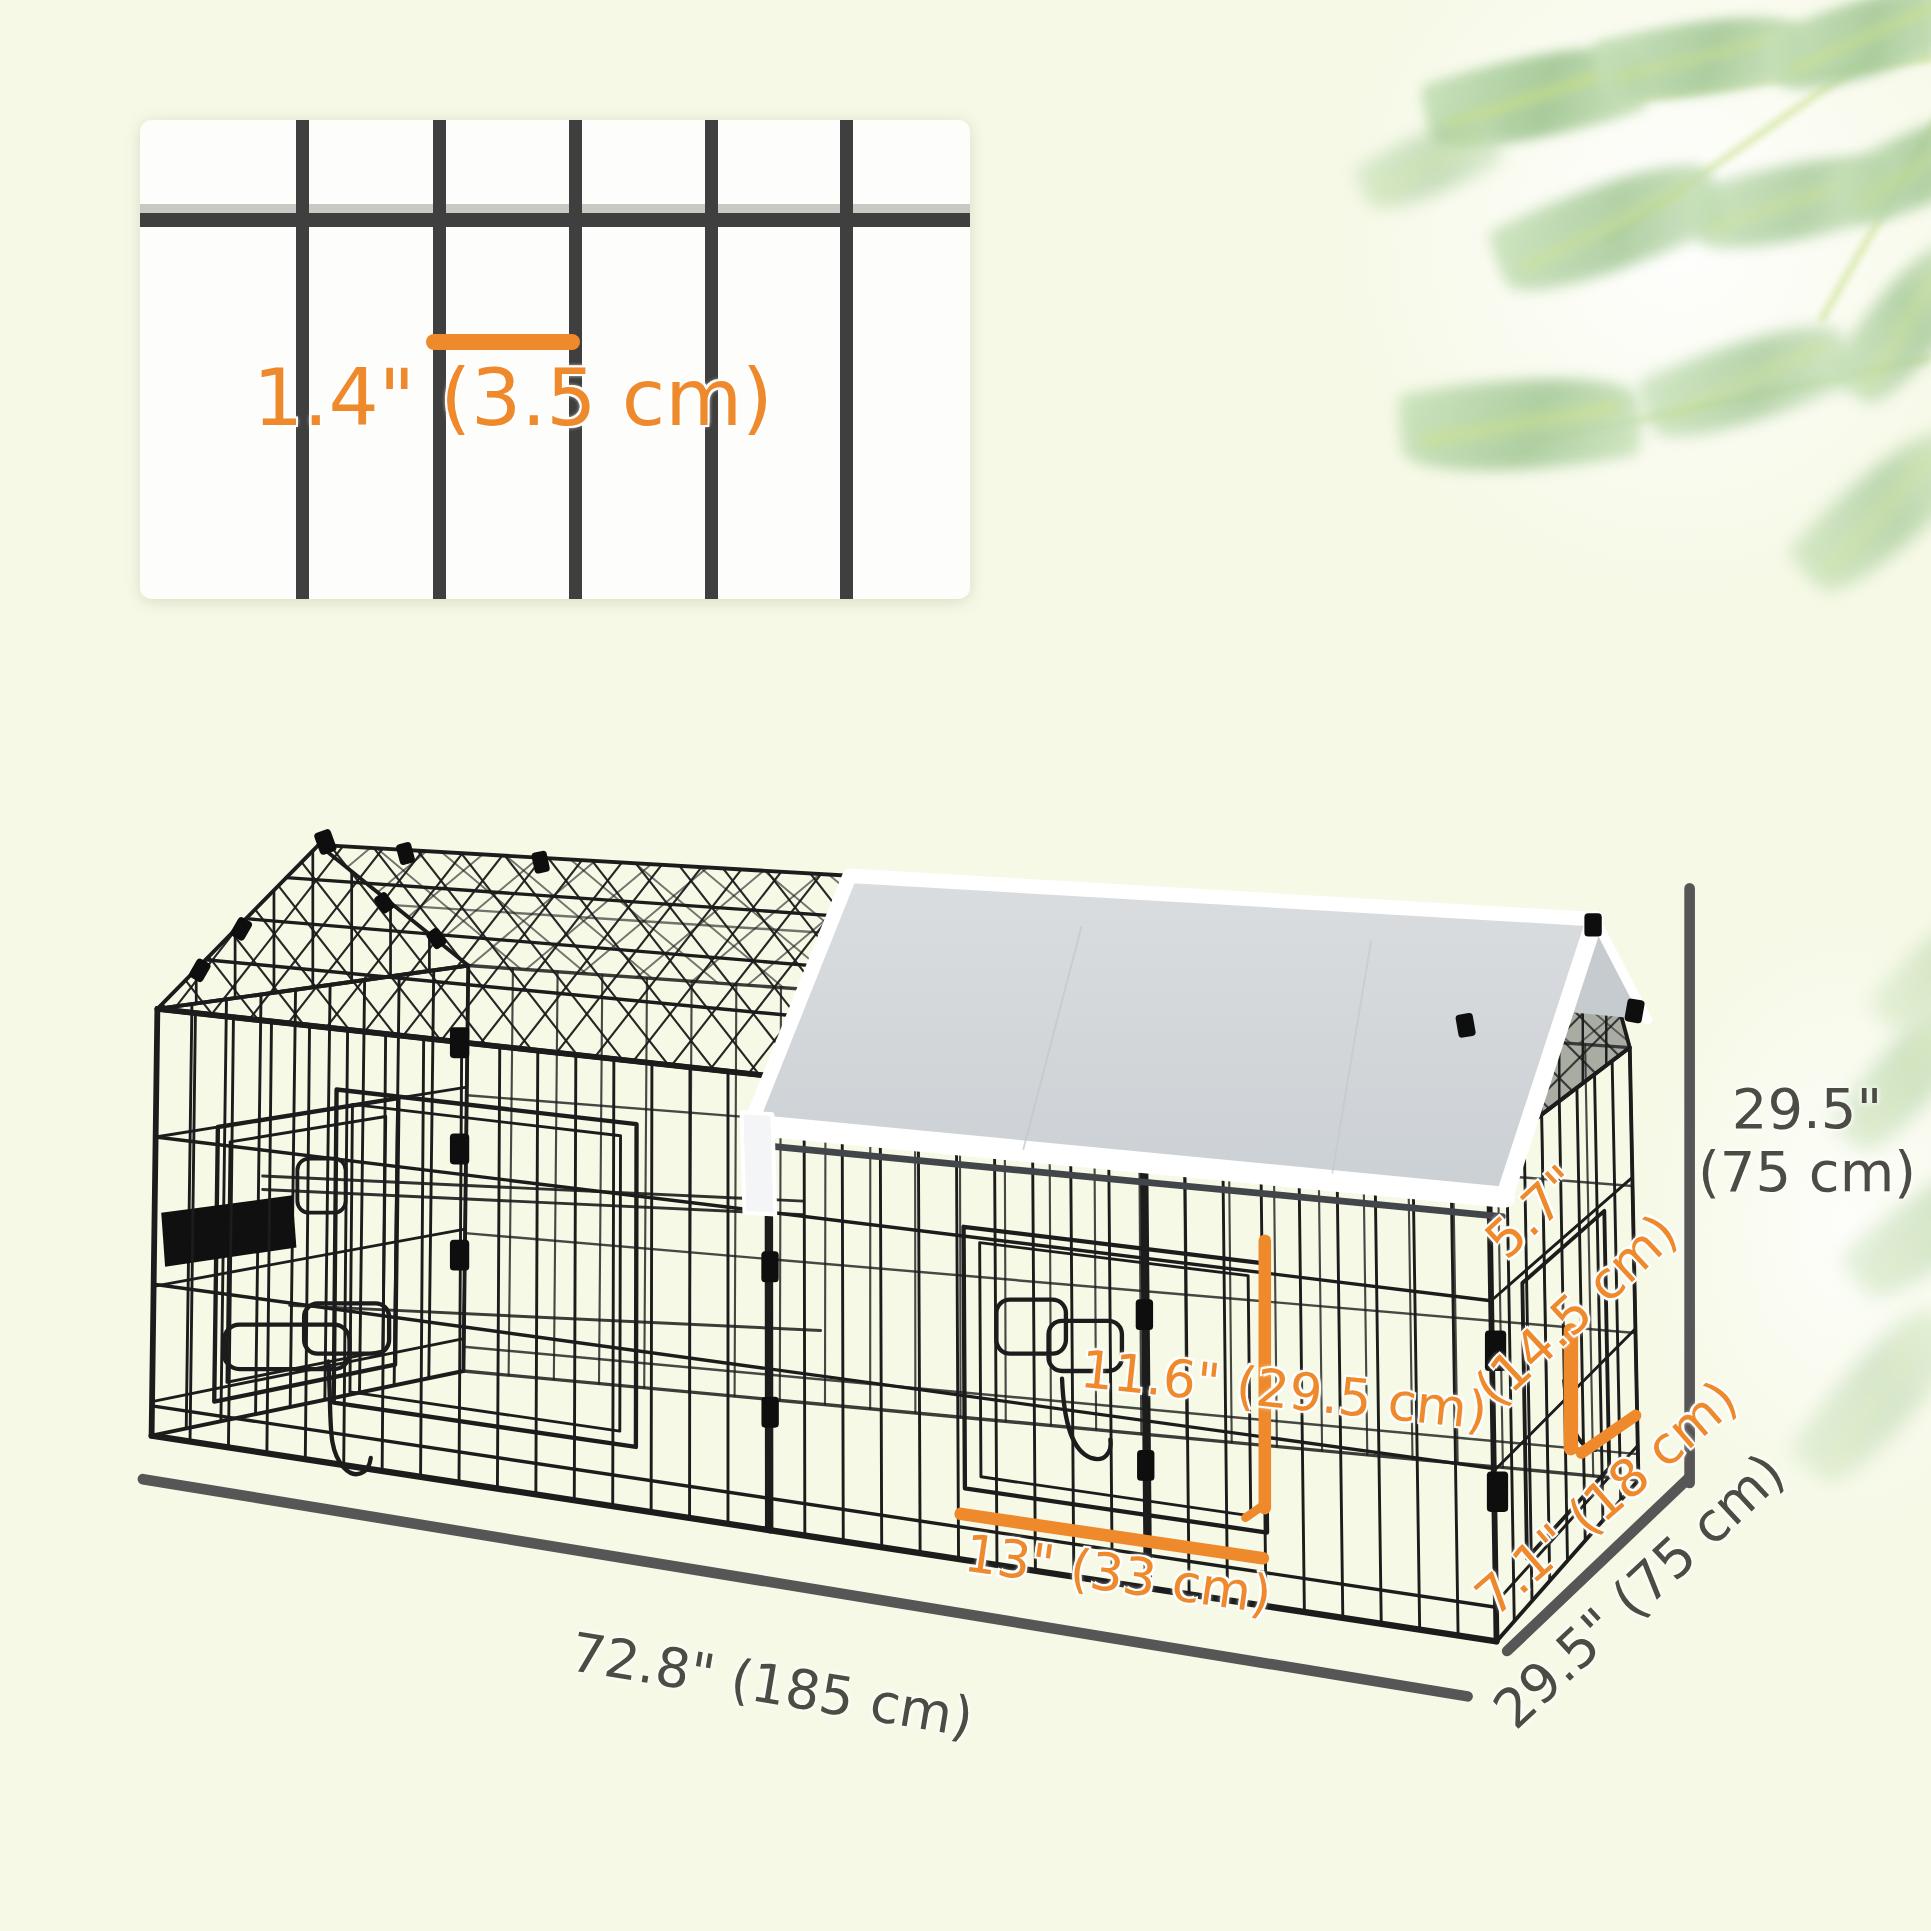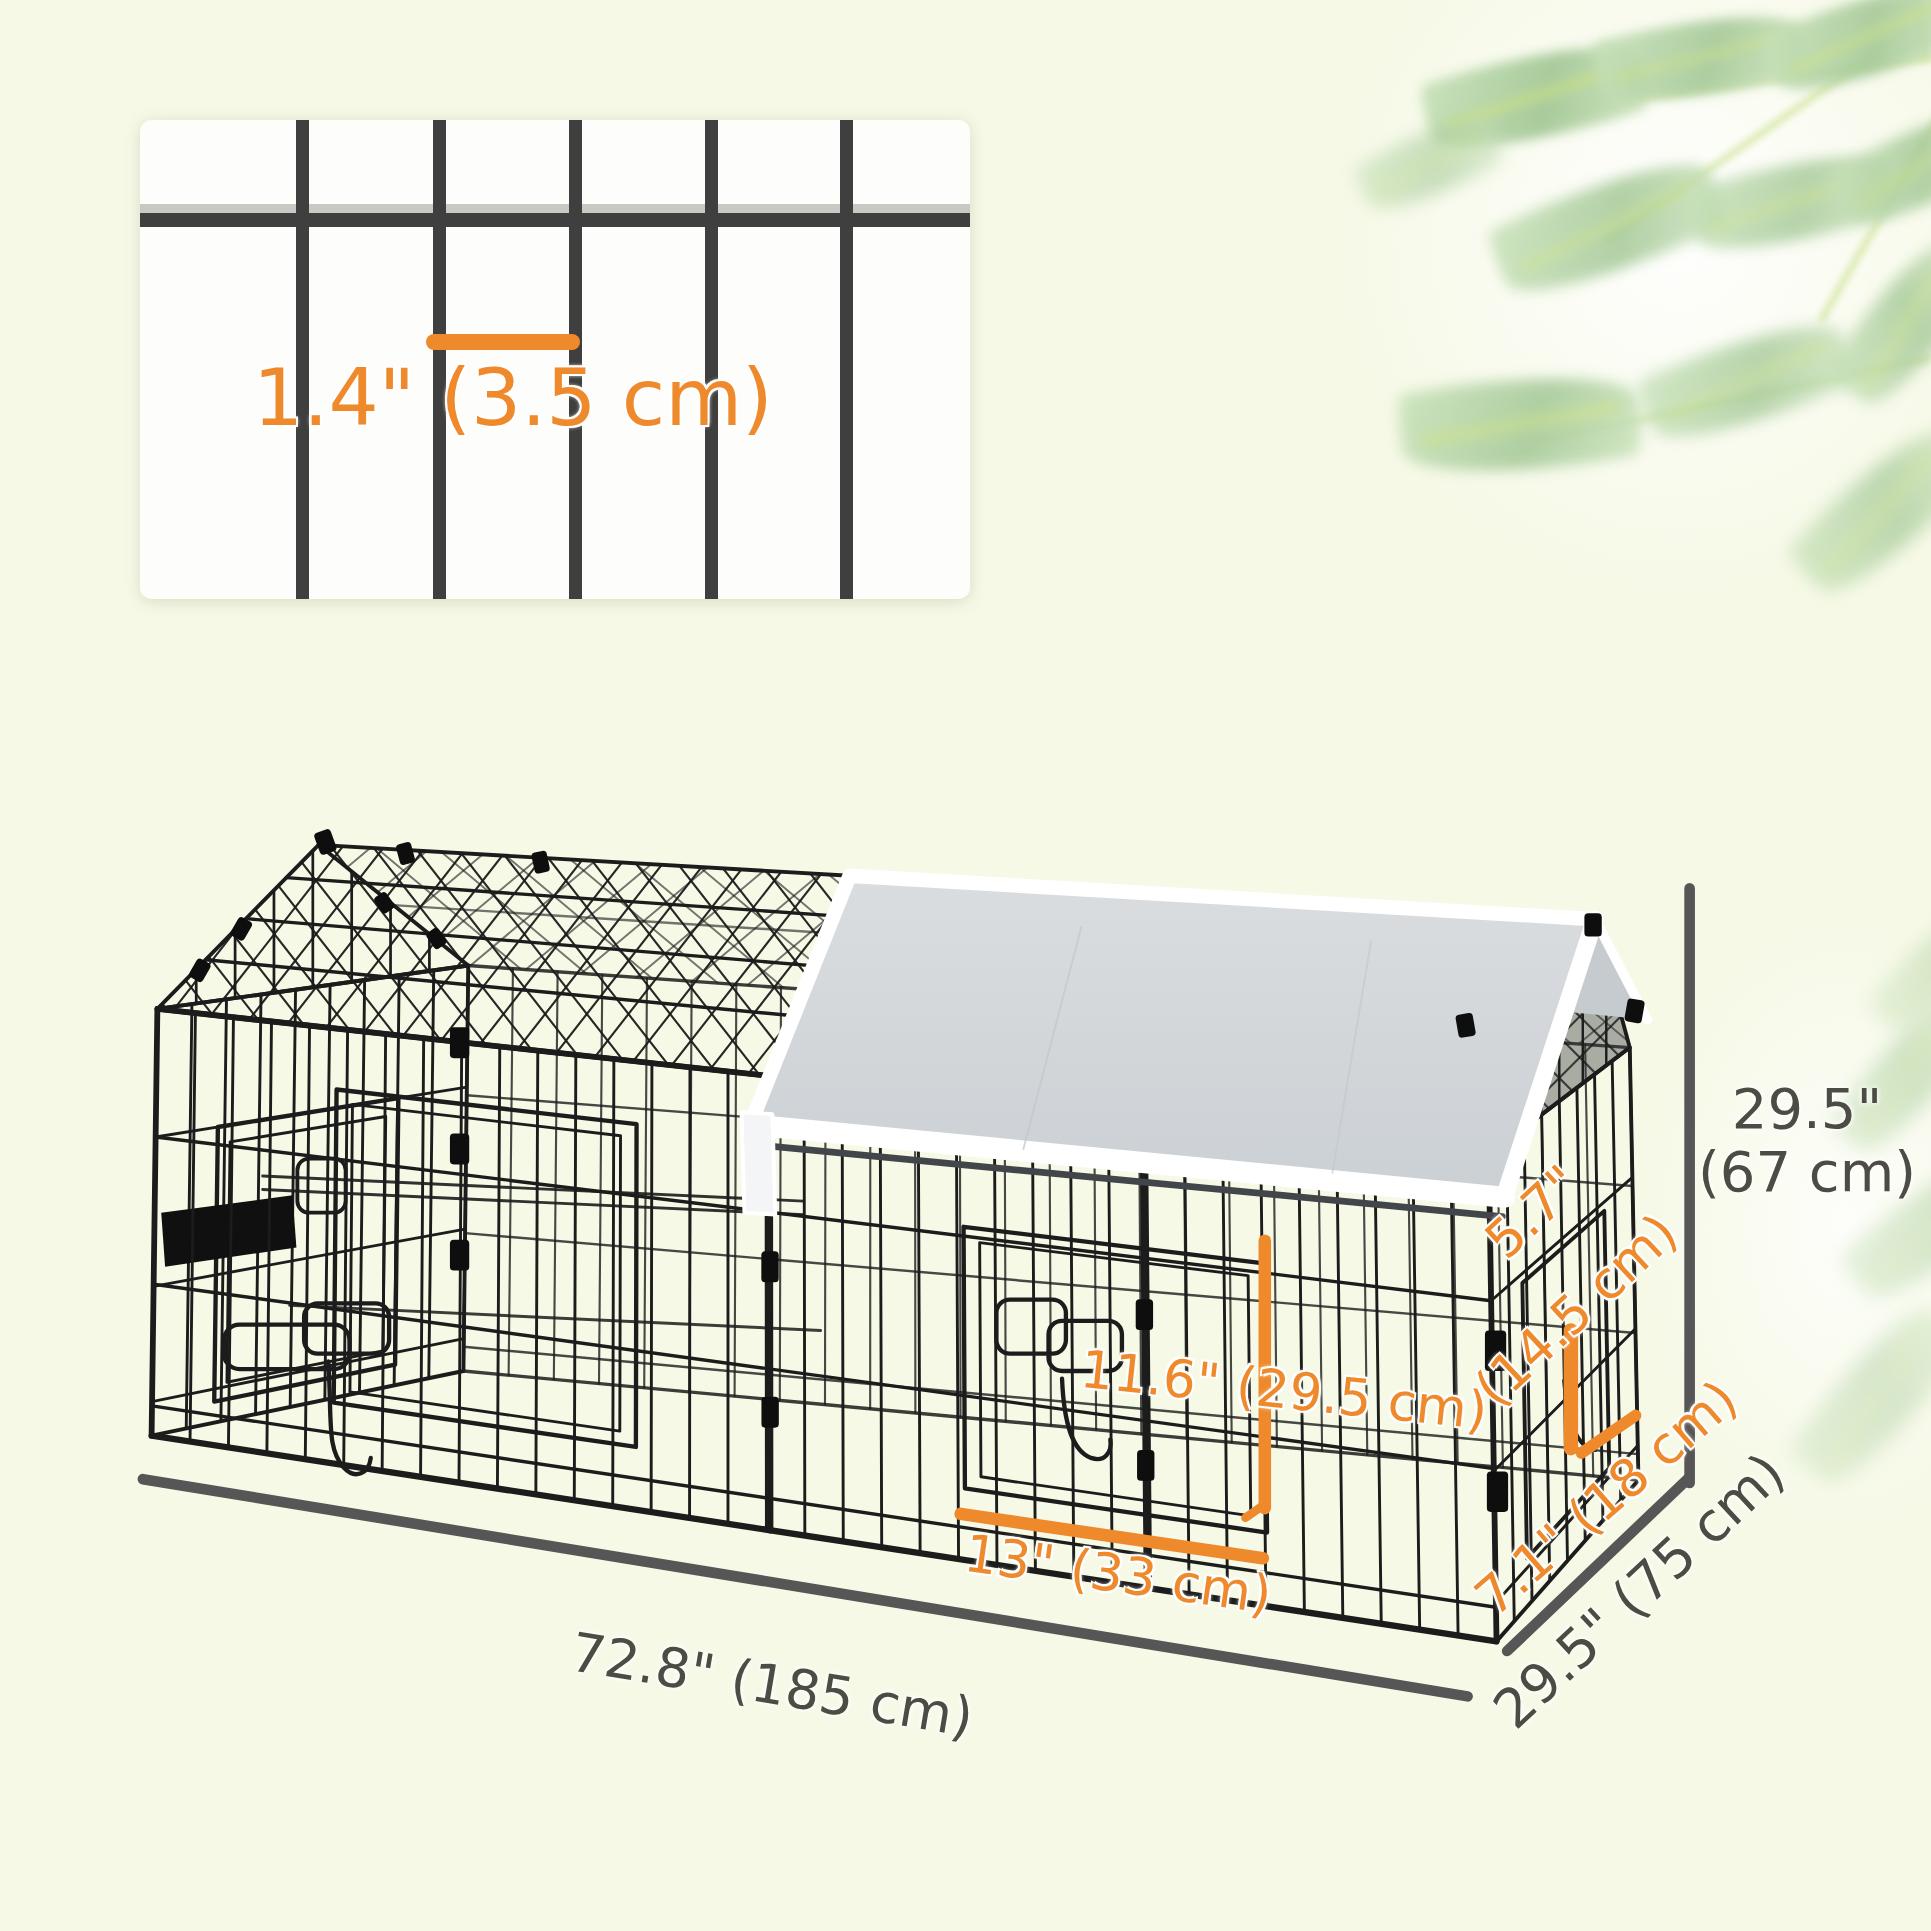"(67 cm)" span.ln { text: 67 -> 75 }
